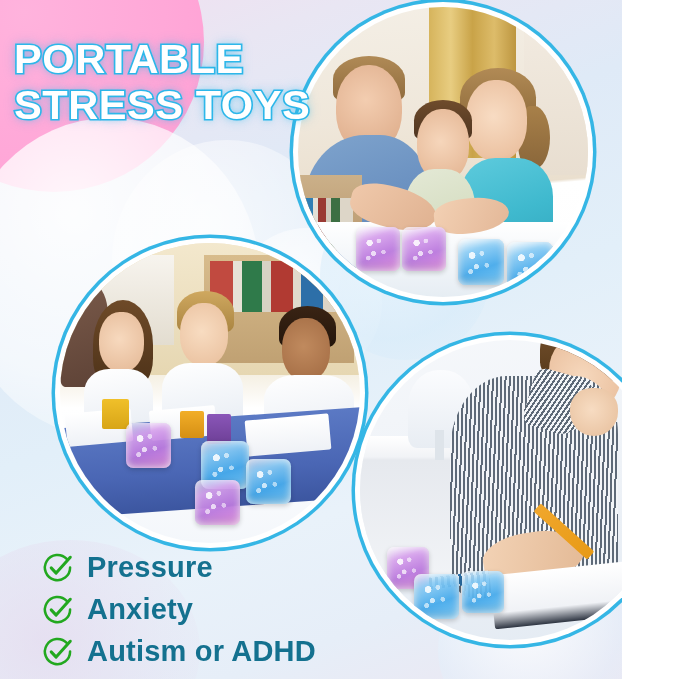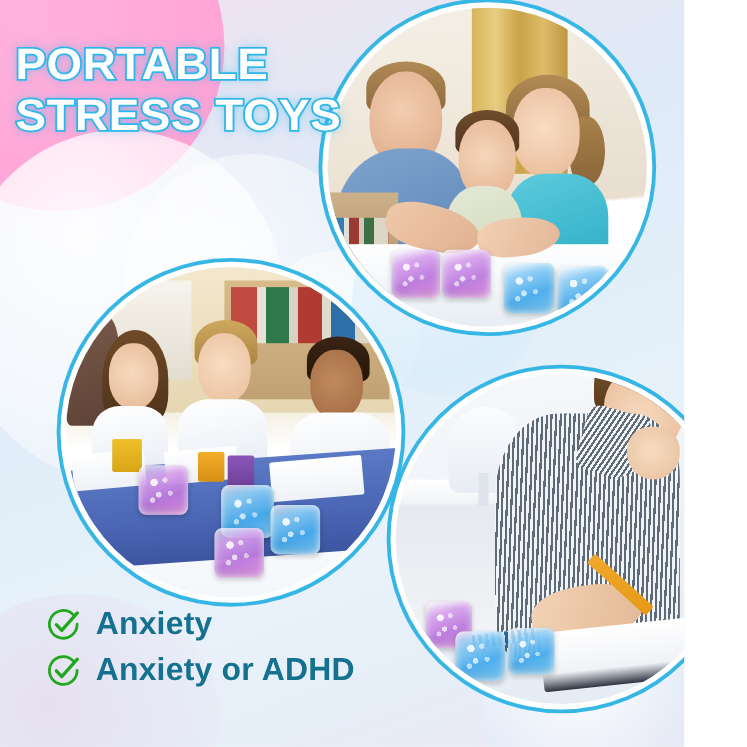"Anxiety" span.label { text: Anxiety -> Pressure }
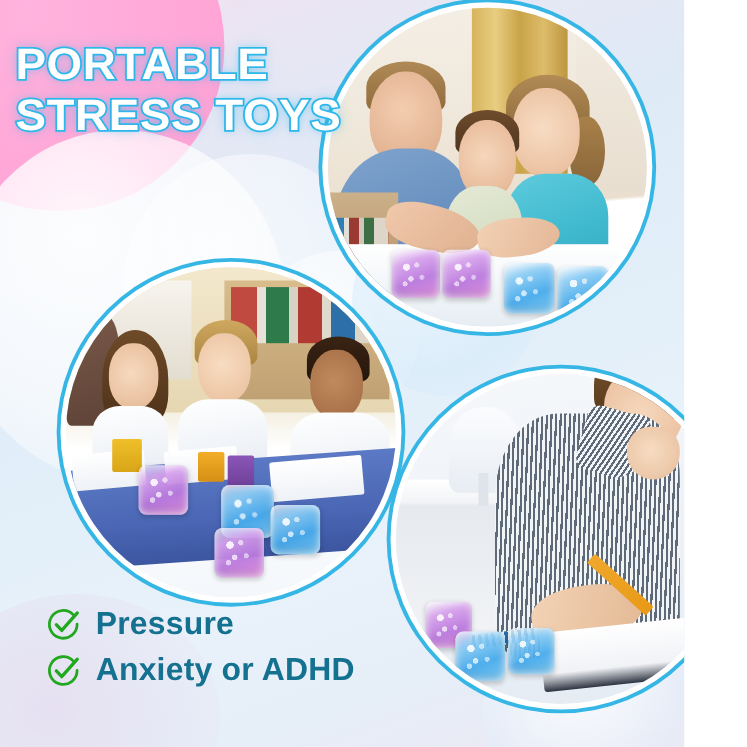"Anxiety" div.benefit { html: none -> <div> <span> <svg> <path></path> <path></path> </svg> </span> <span>Anxiety</span> </div> }
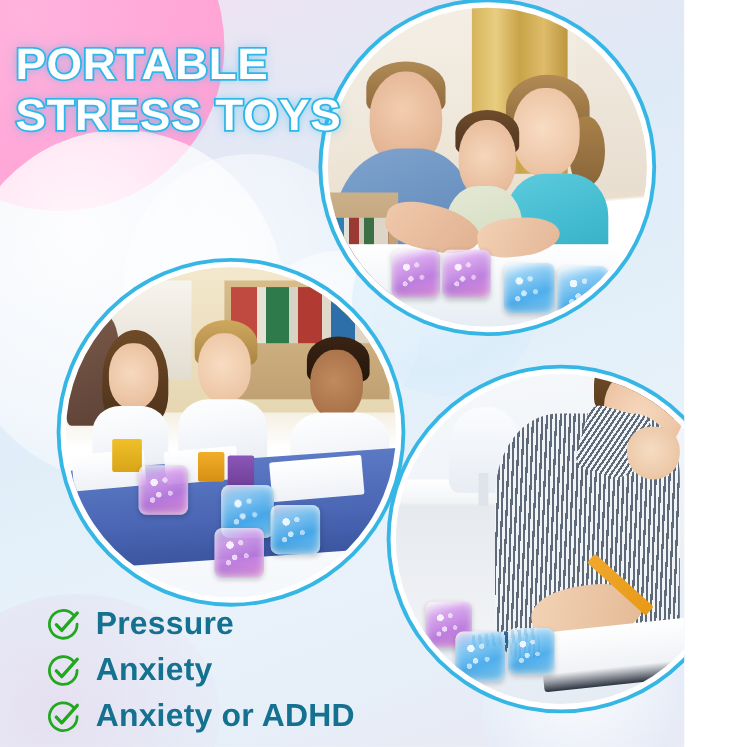"Anxiety or ADHD" span.label { text: Anxiety -> Autism }
